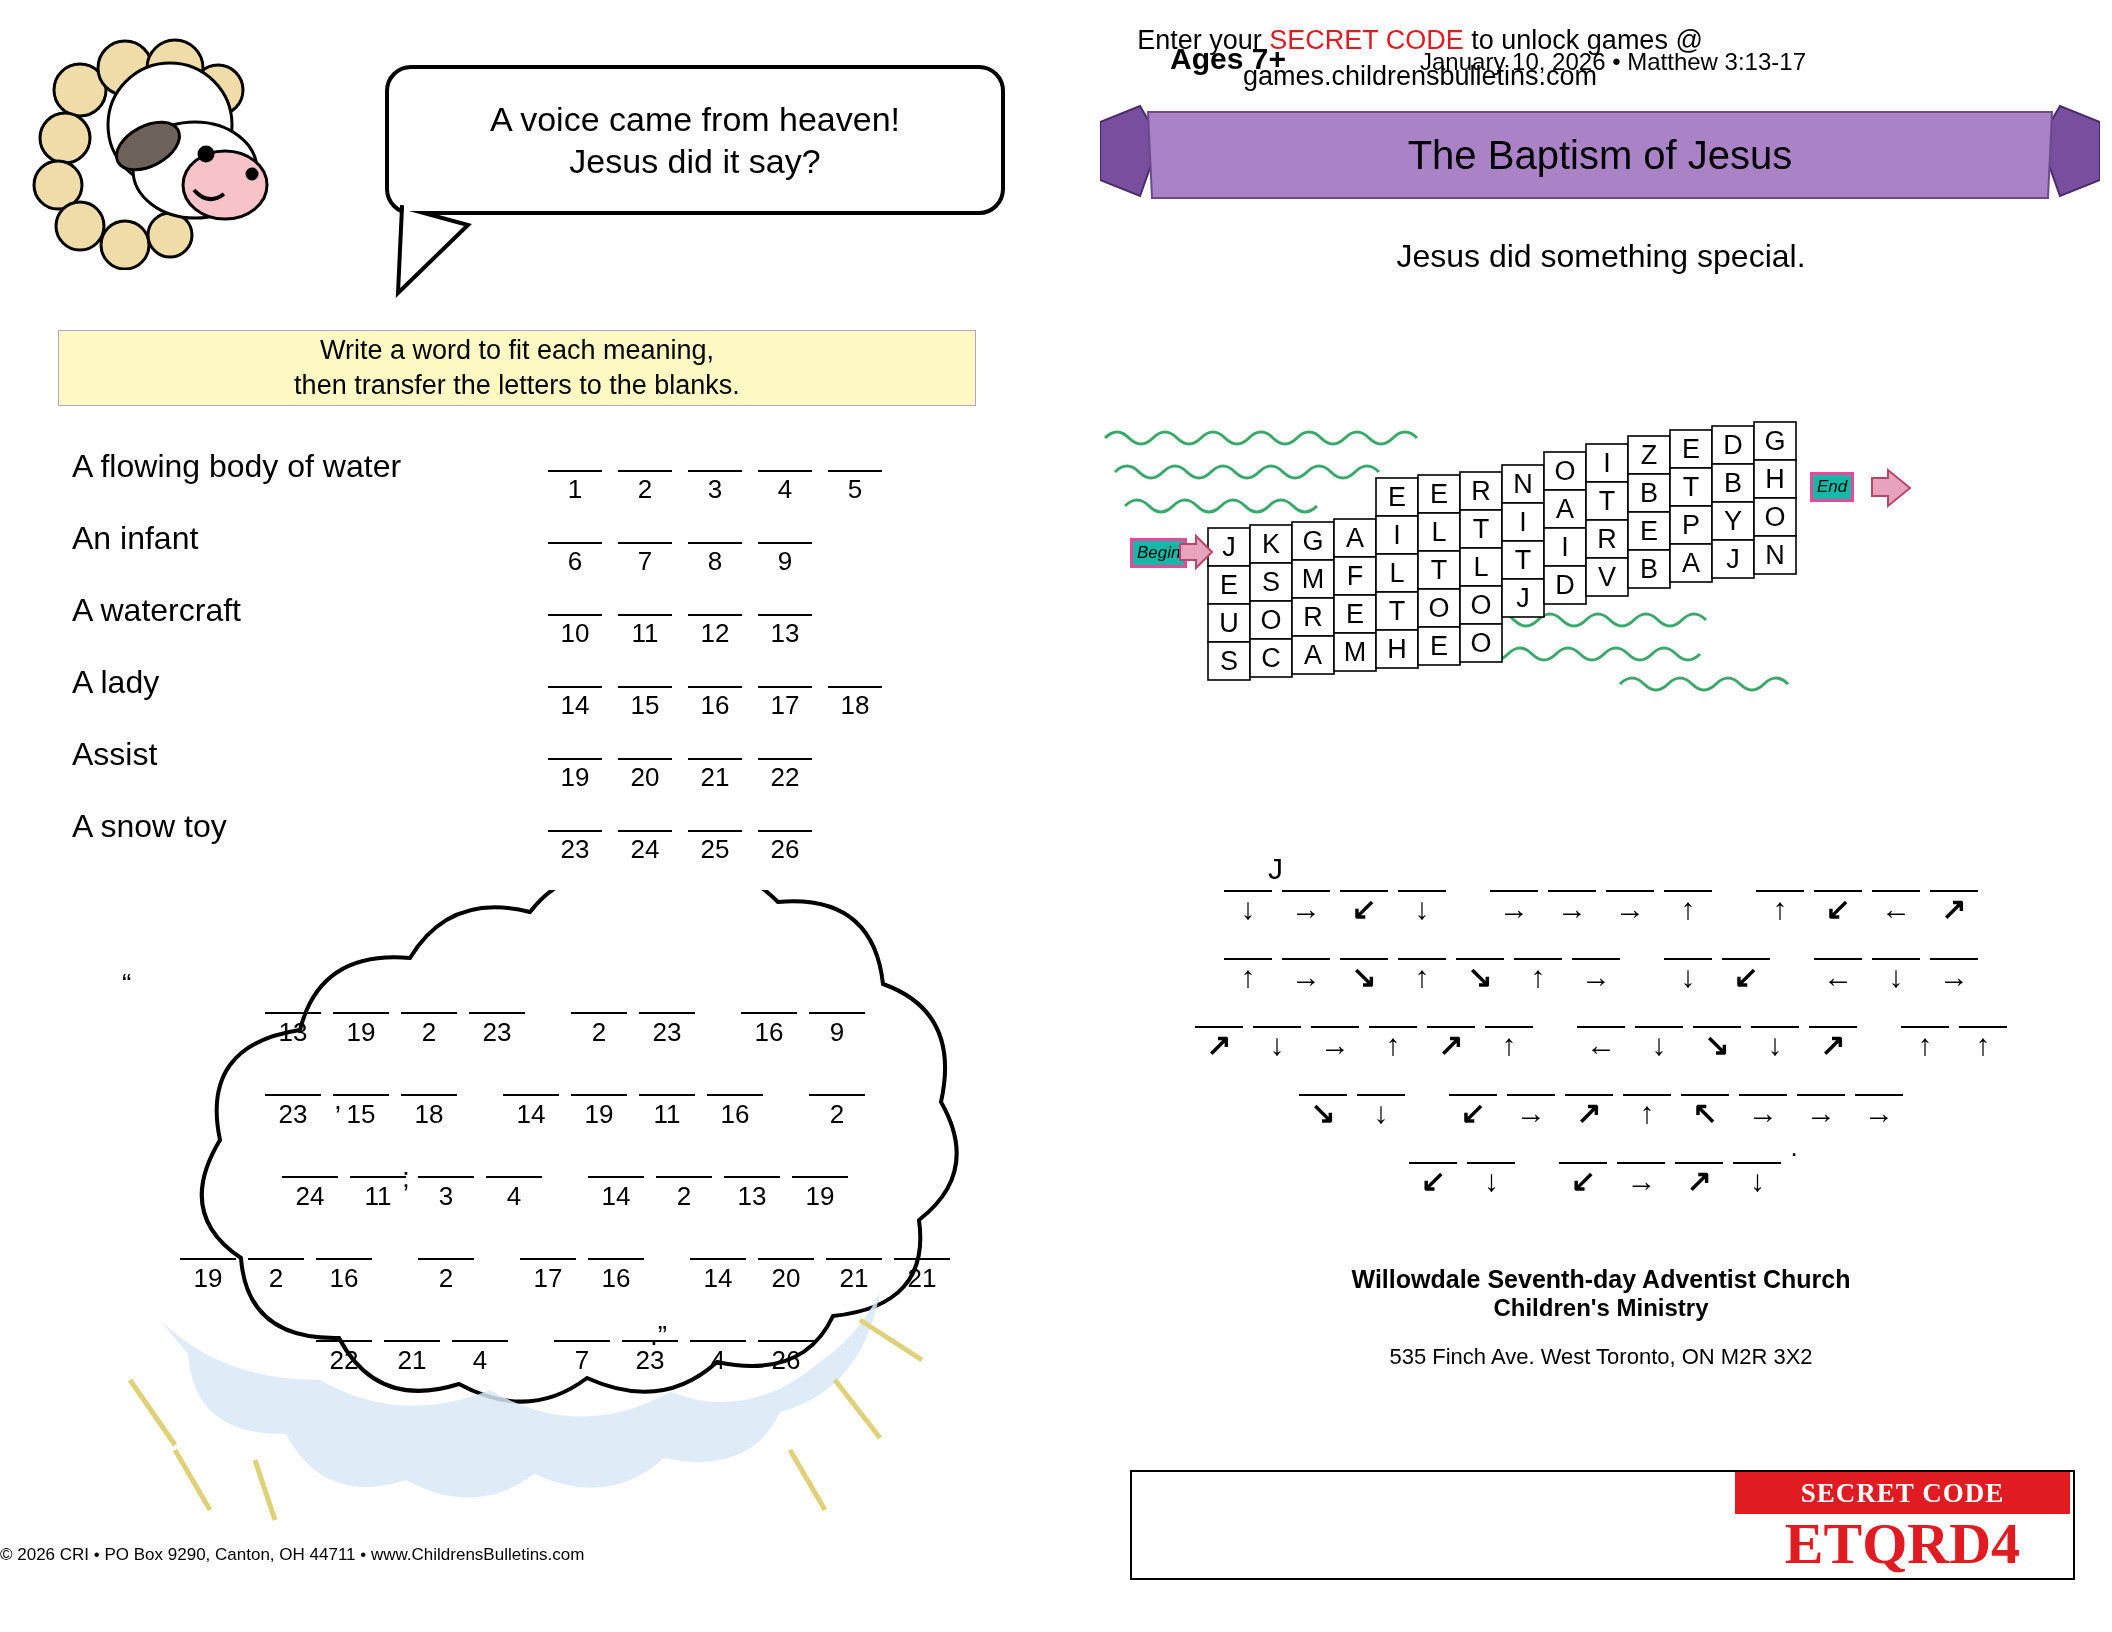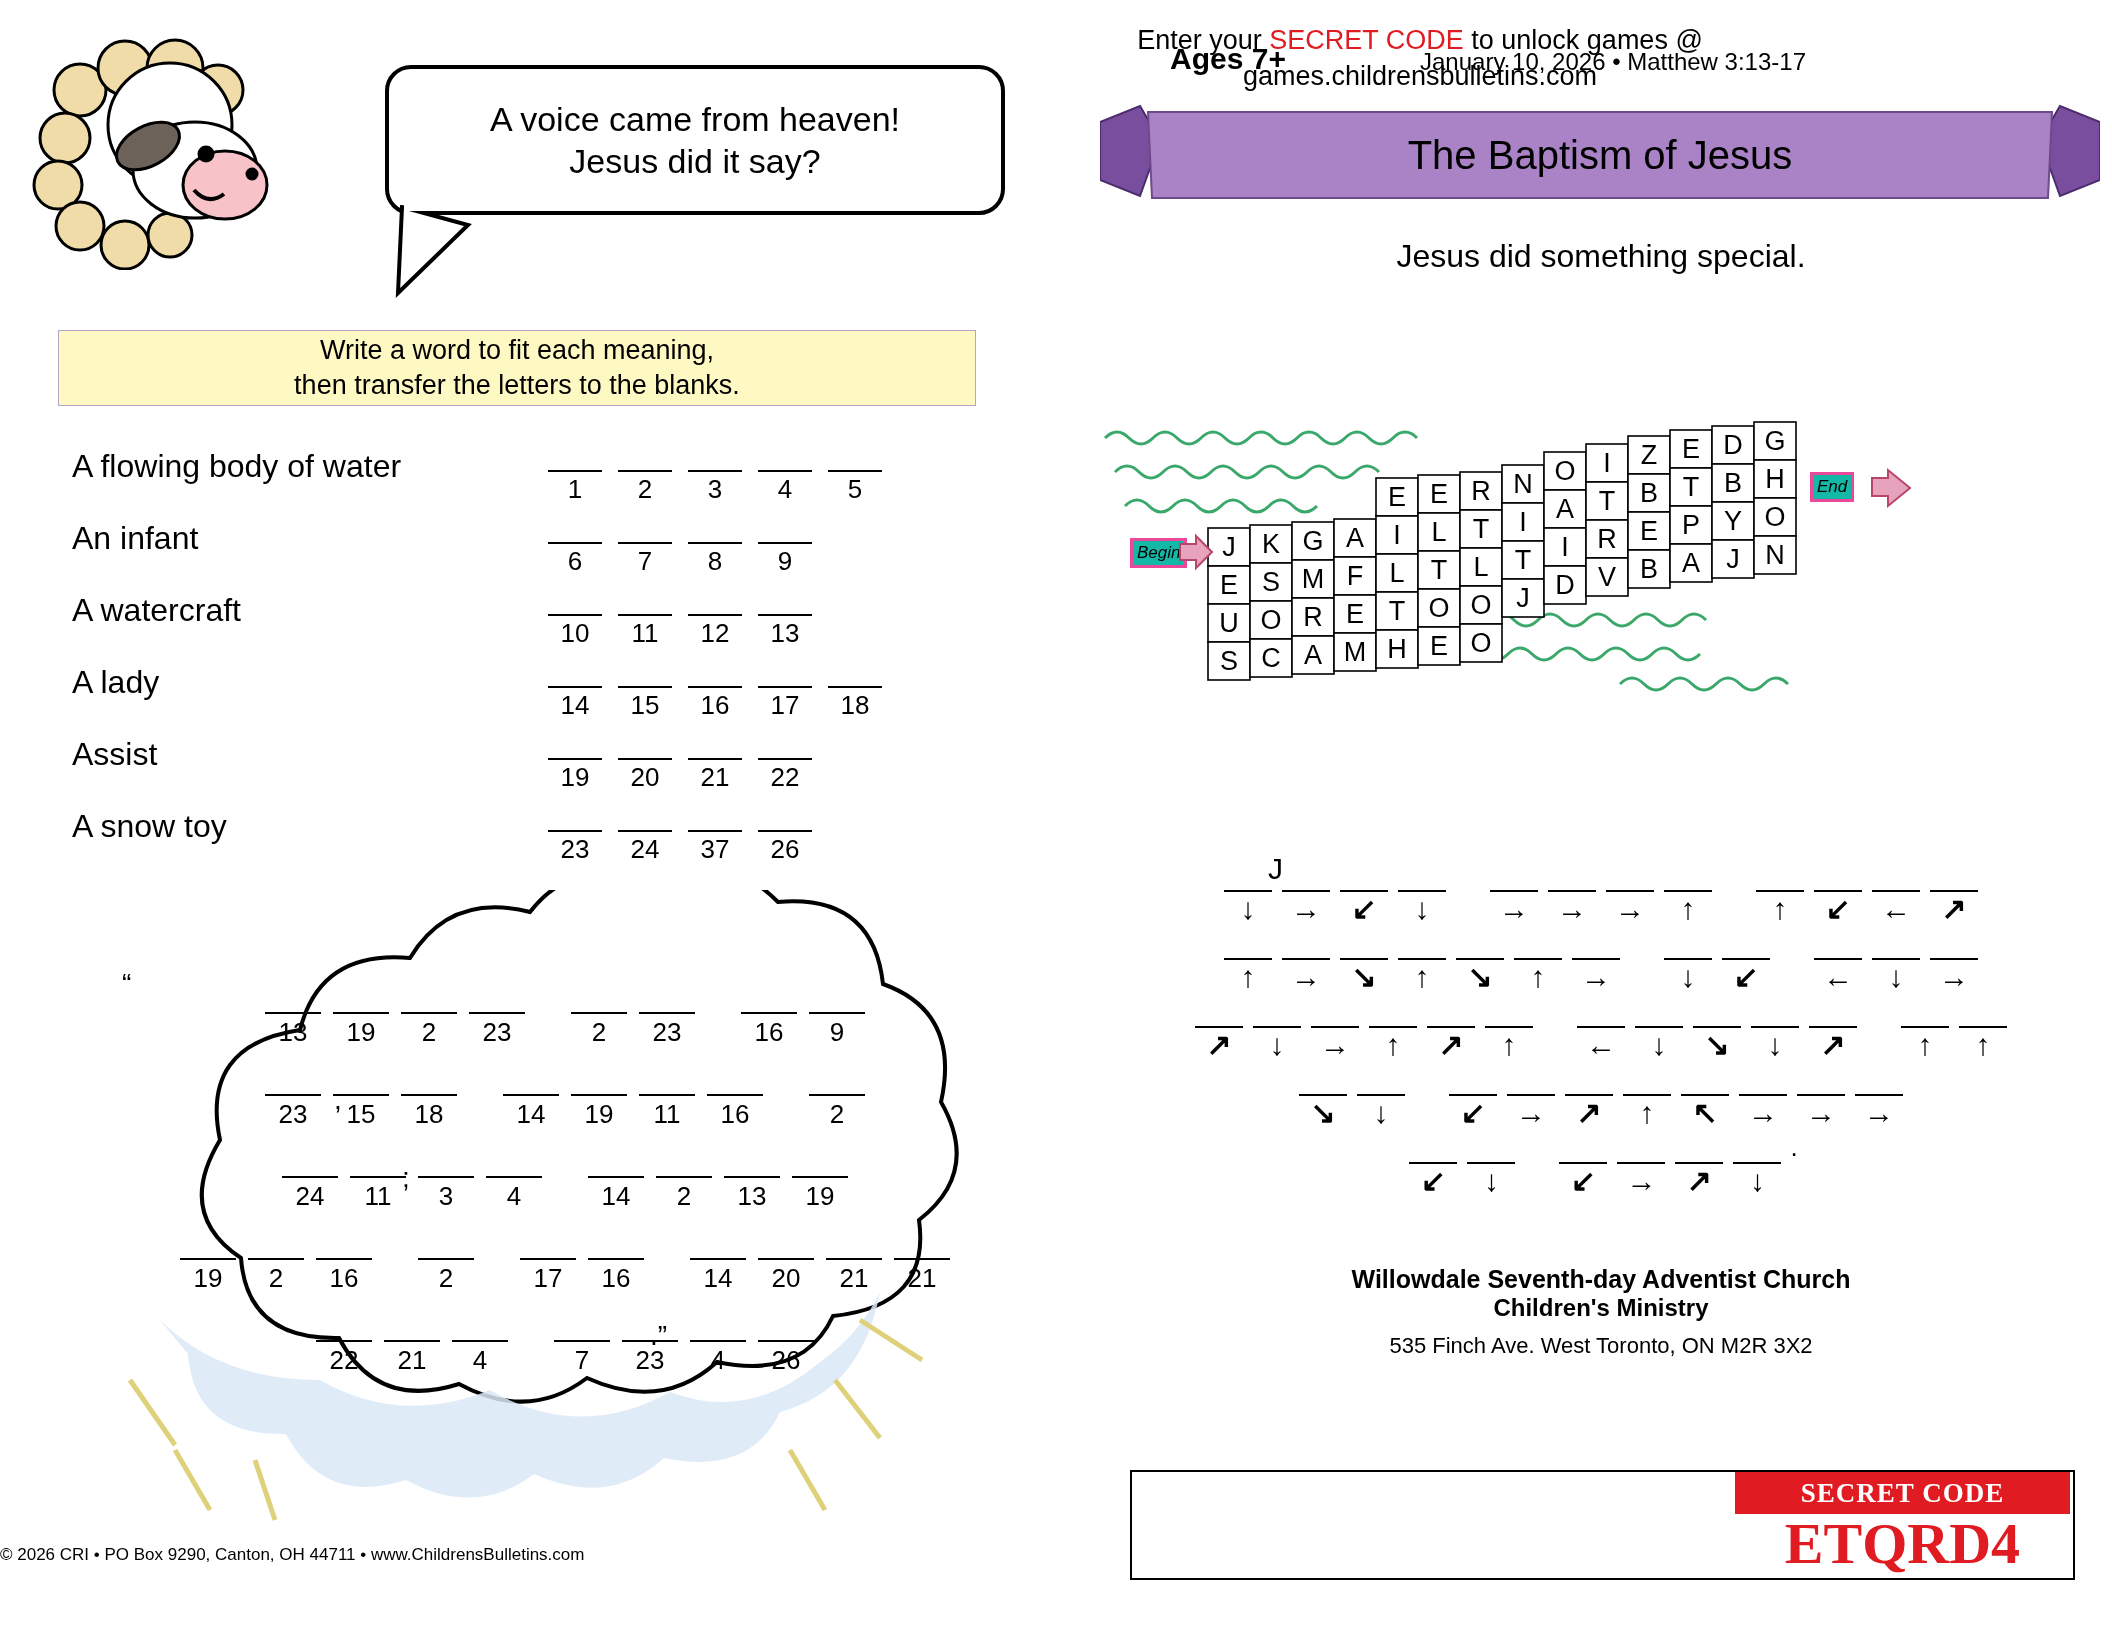"37" div.num { text: 37 -> 25 }
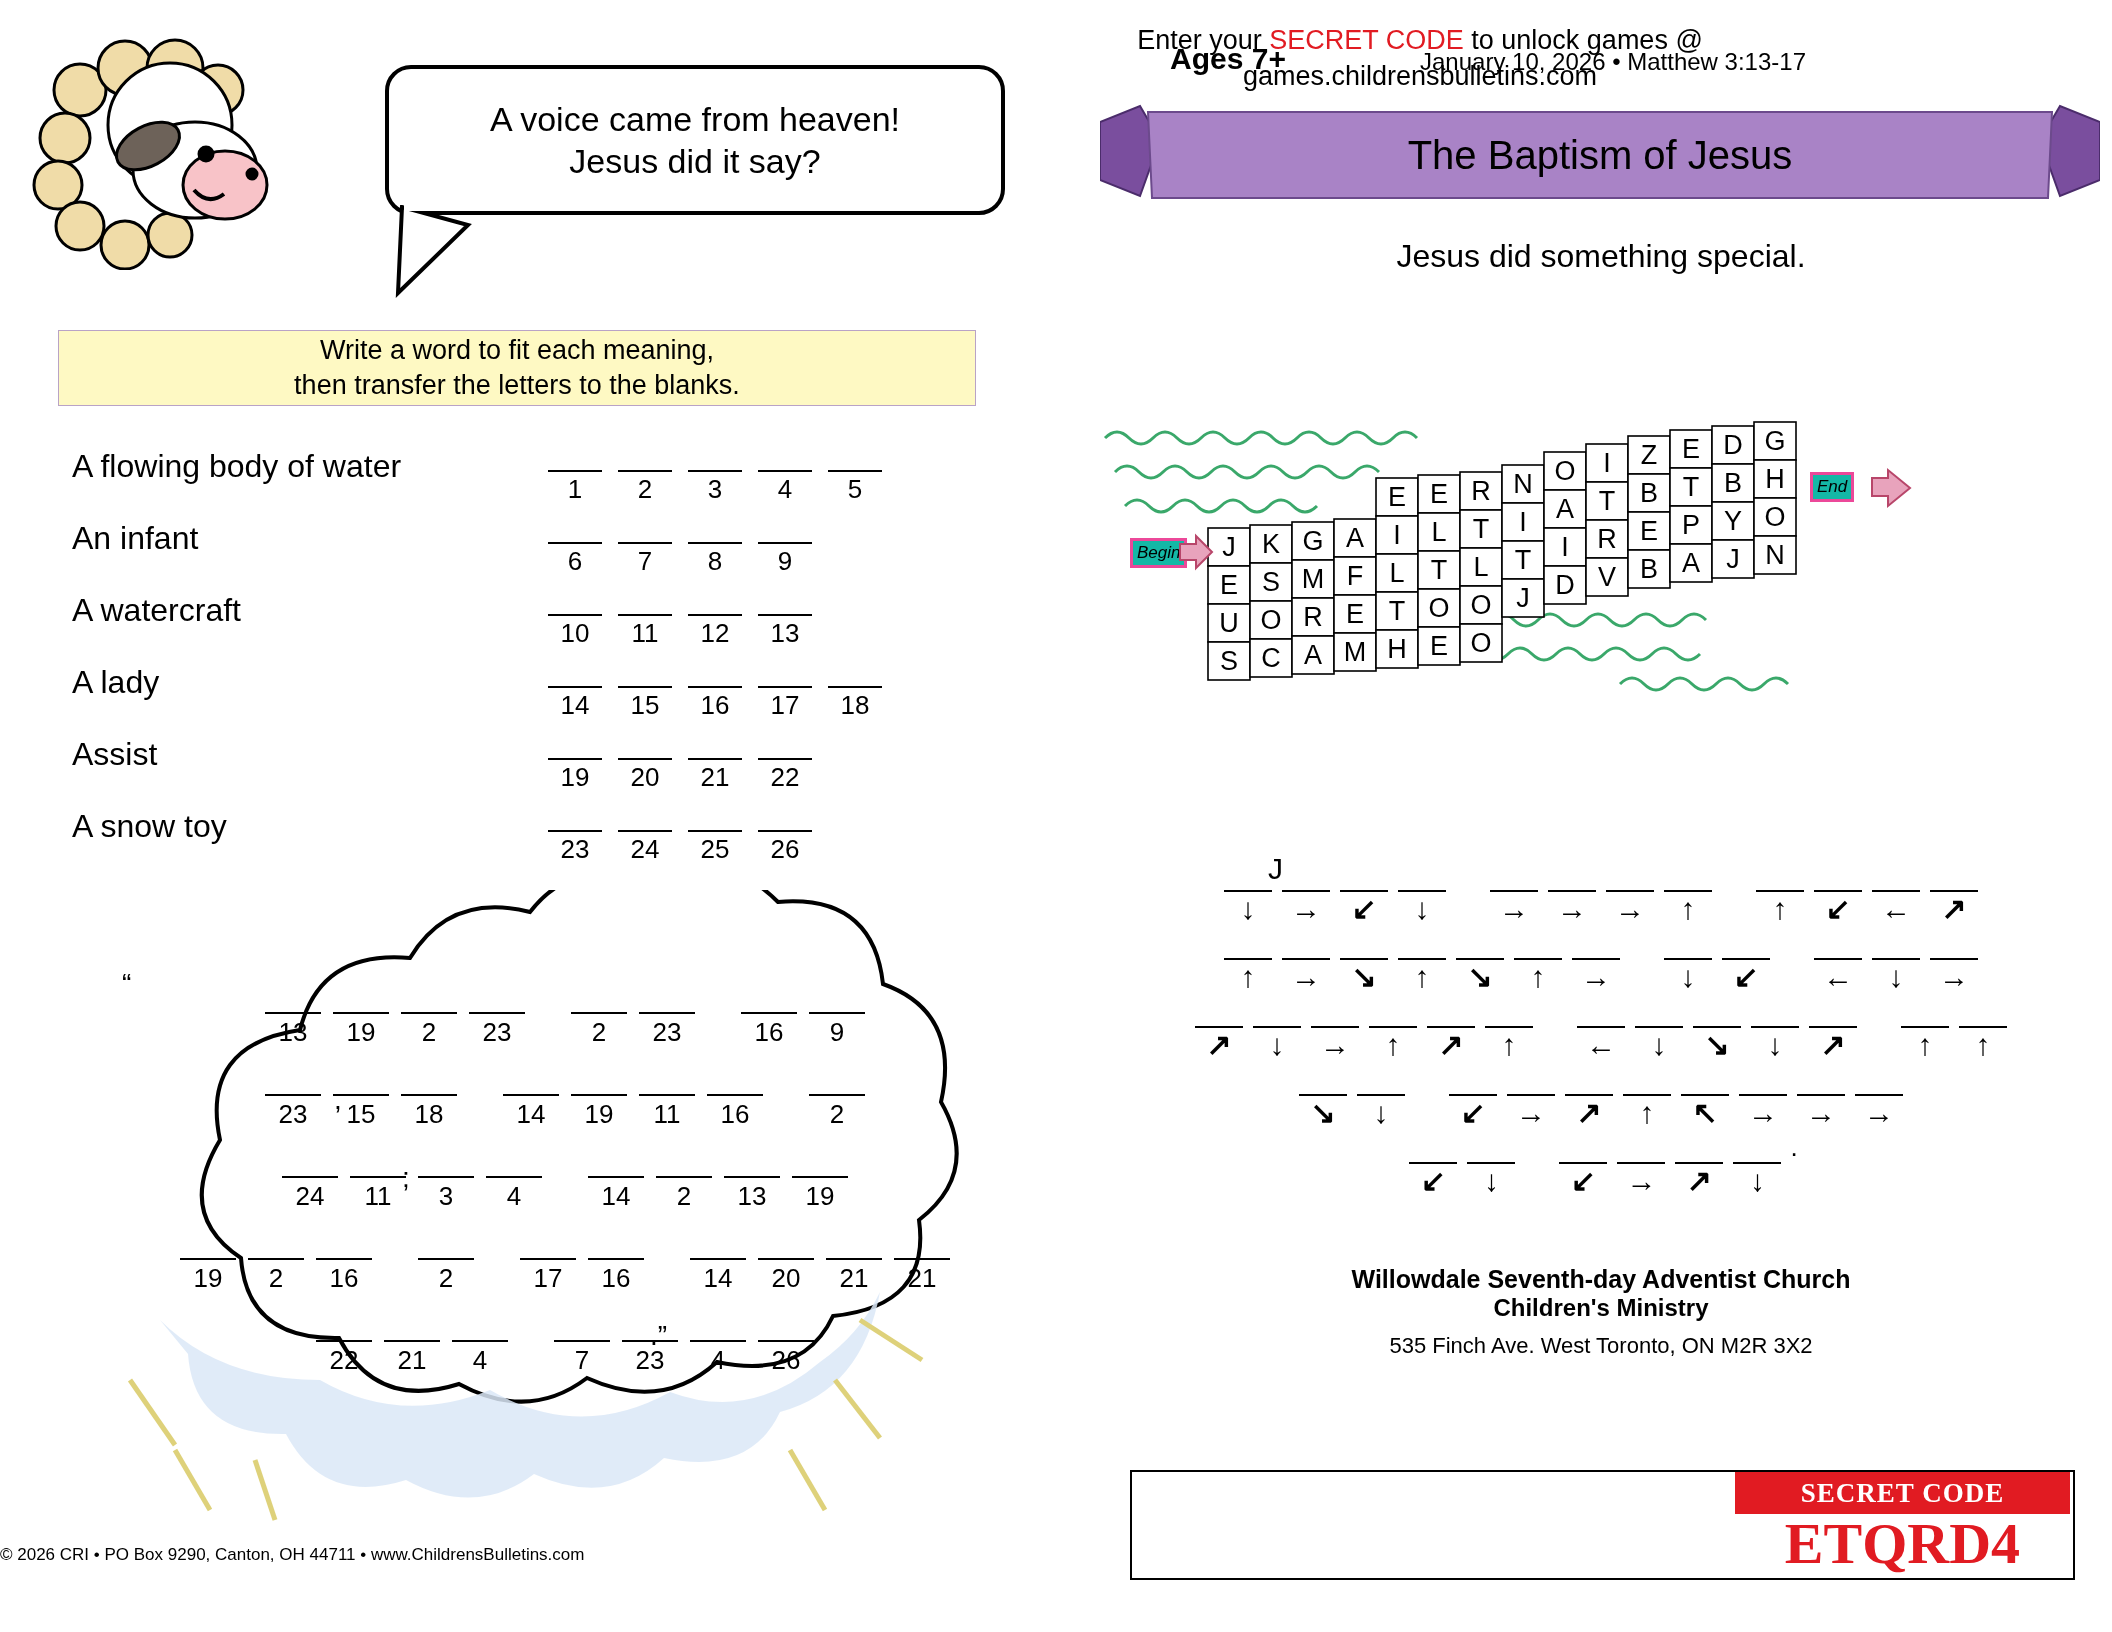"Children's Ministry" .church .l2 { margin-bottom: 11px -> 22px }
